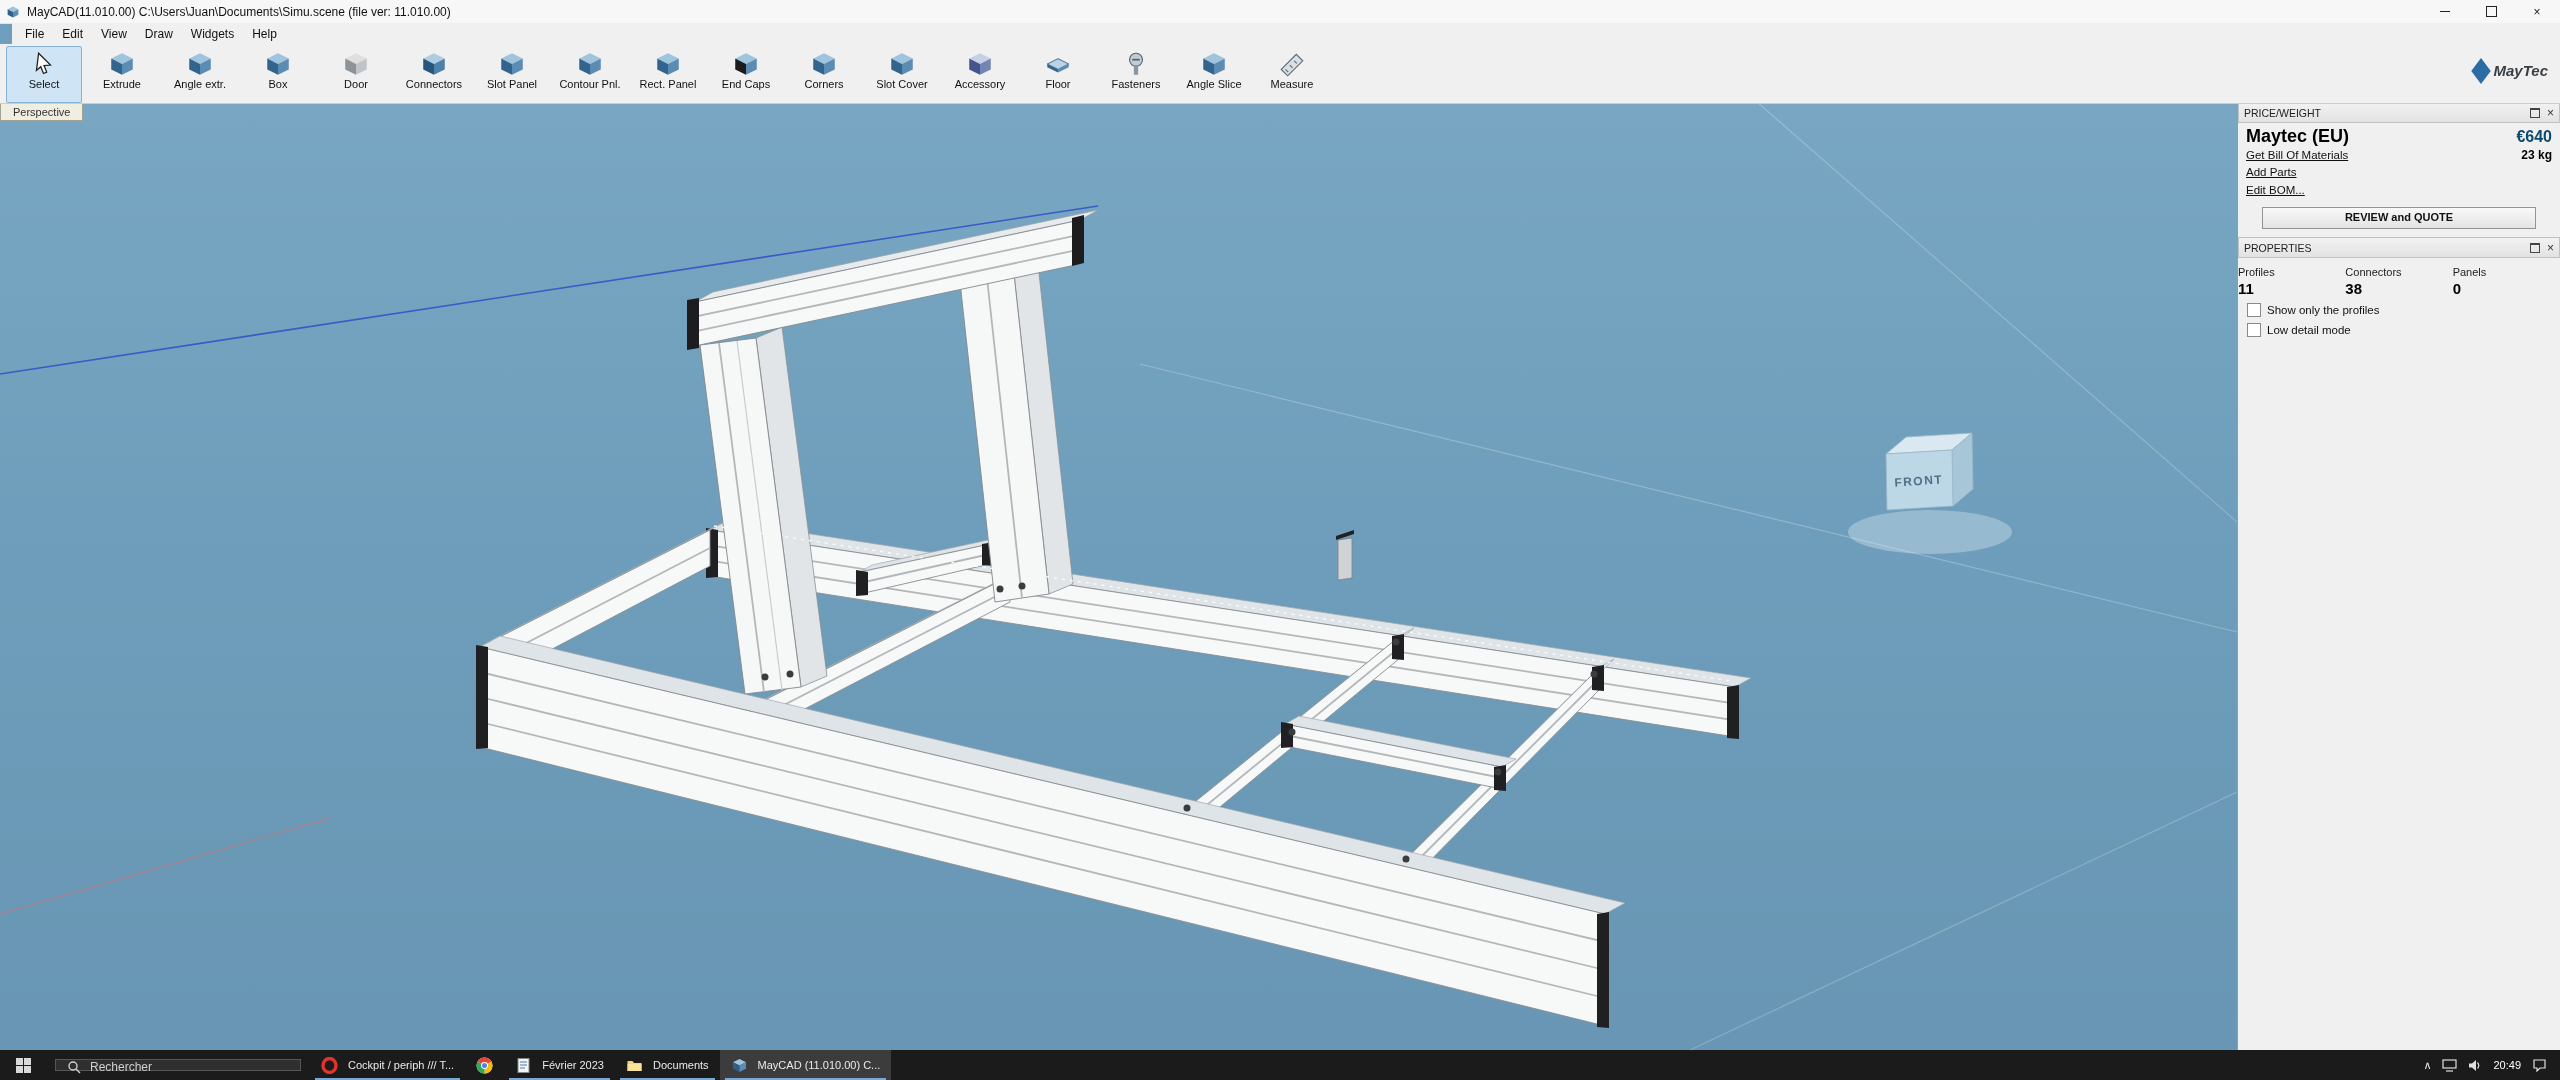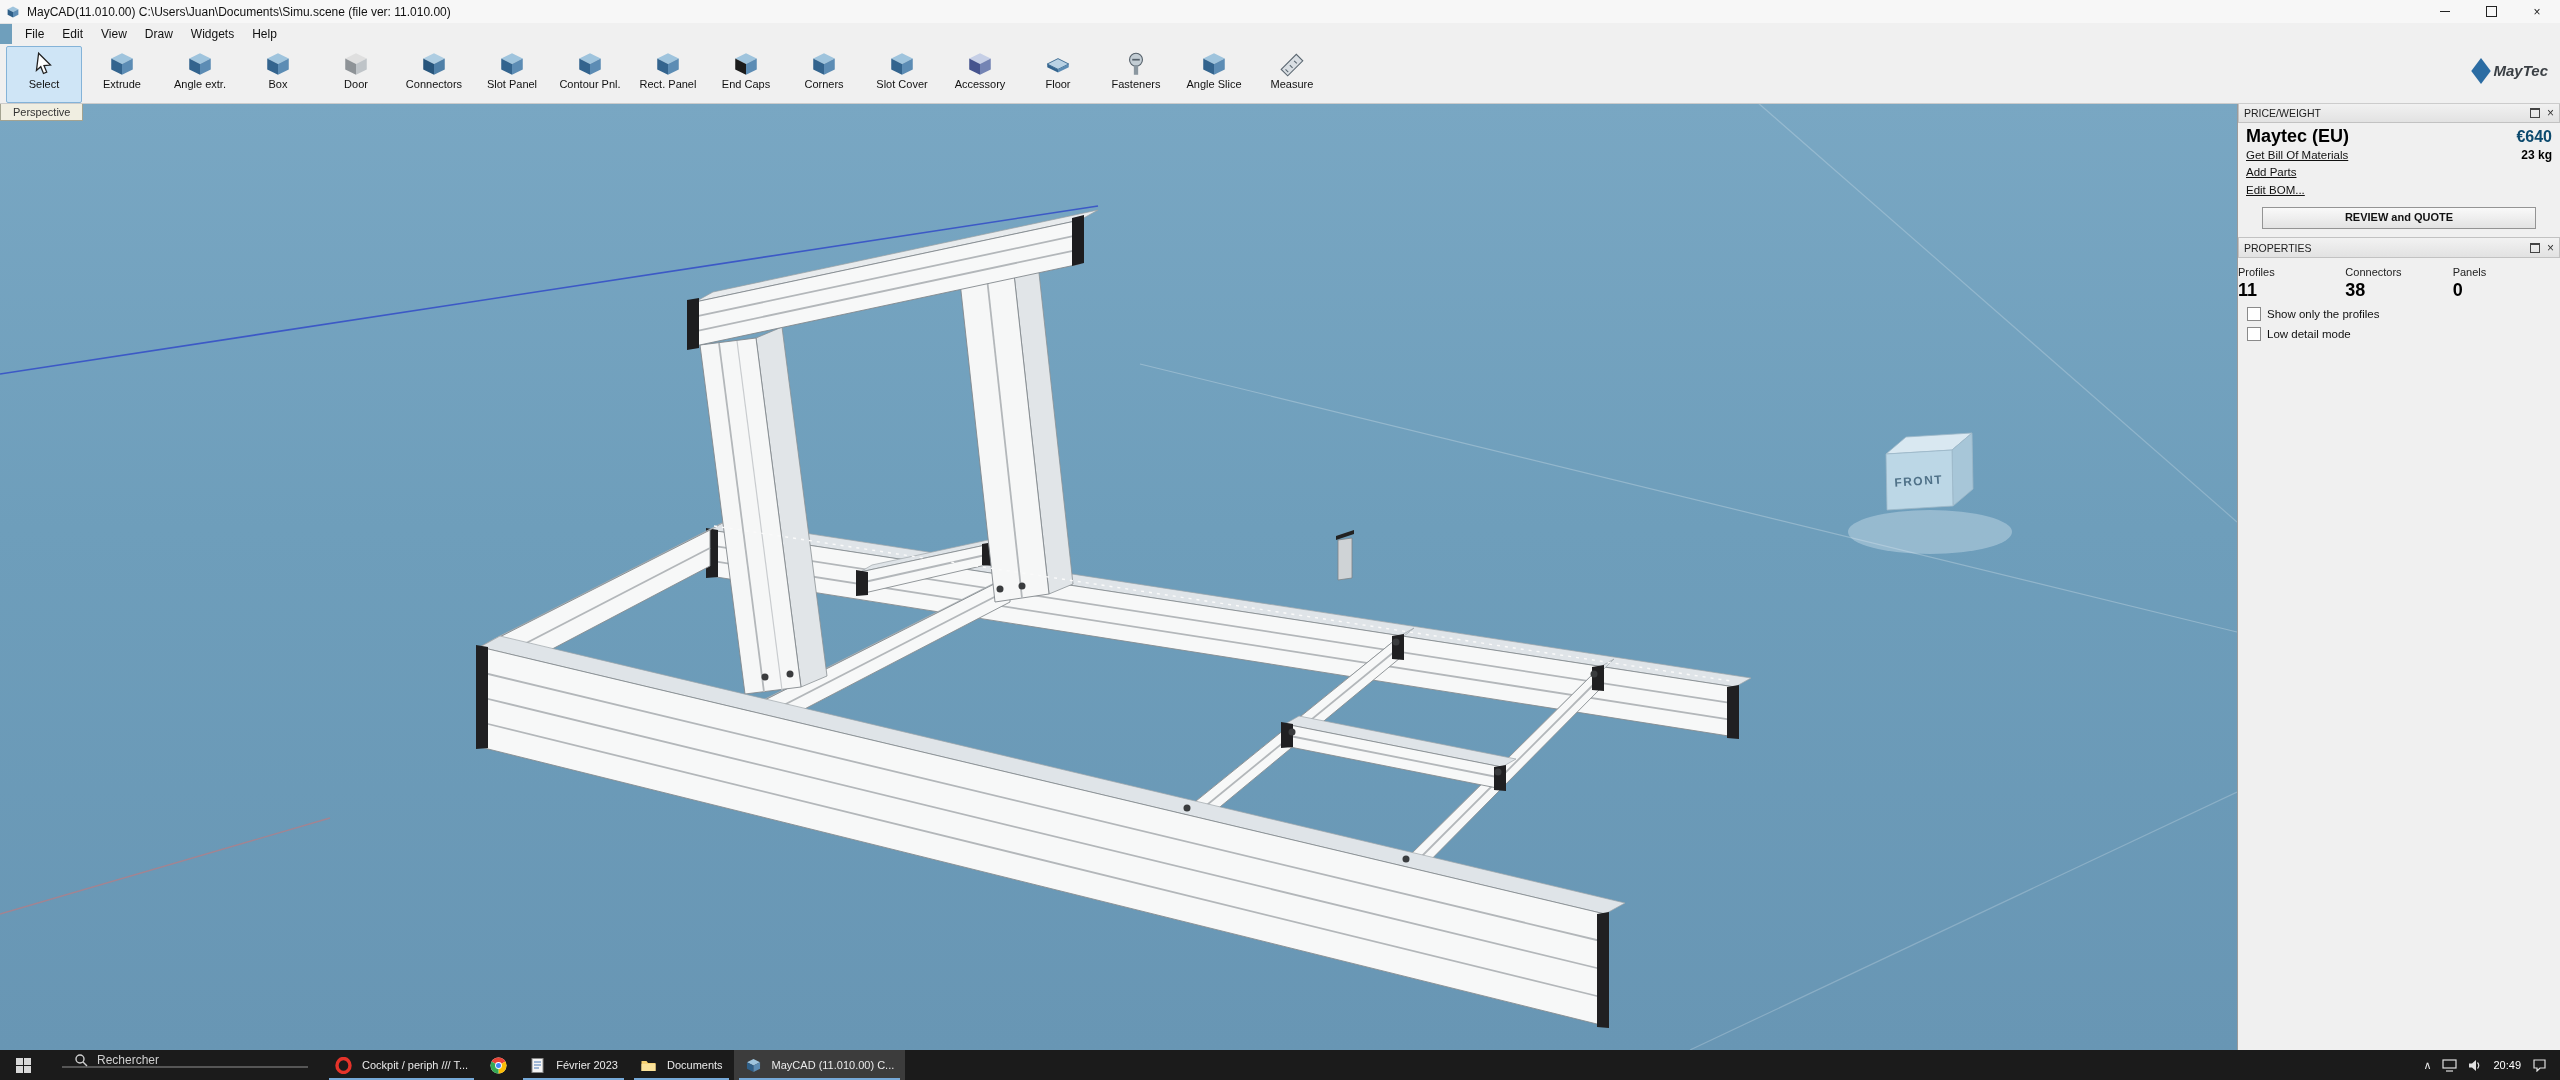"11" .prop-val { font-size: 18px -> 15px }
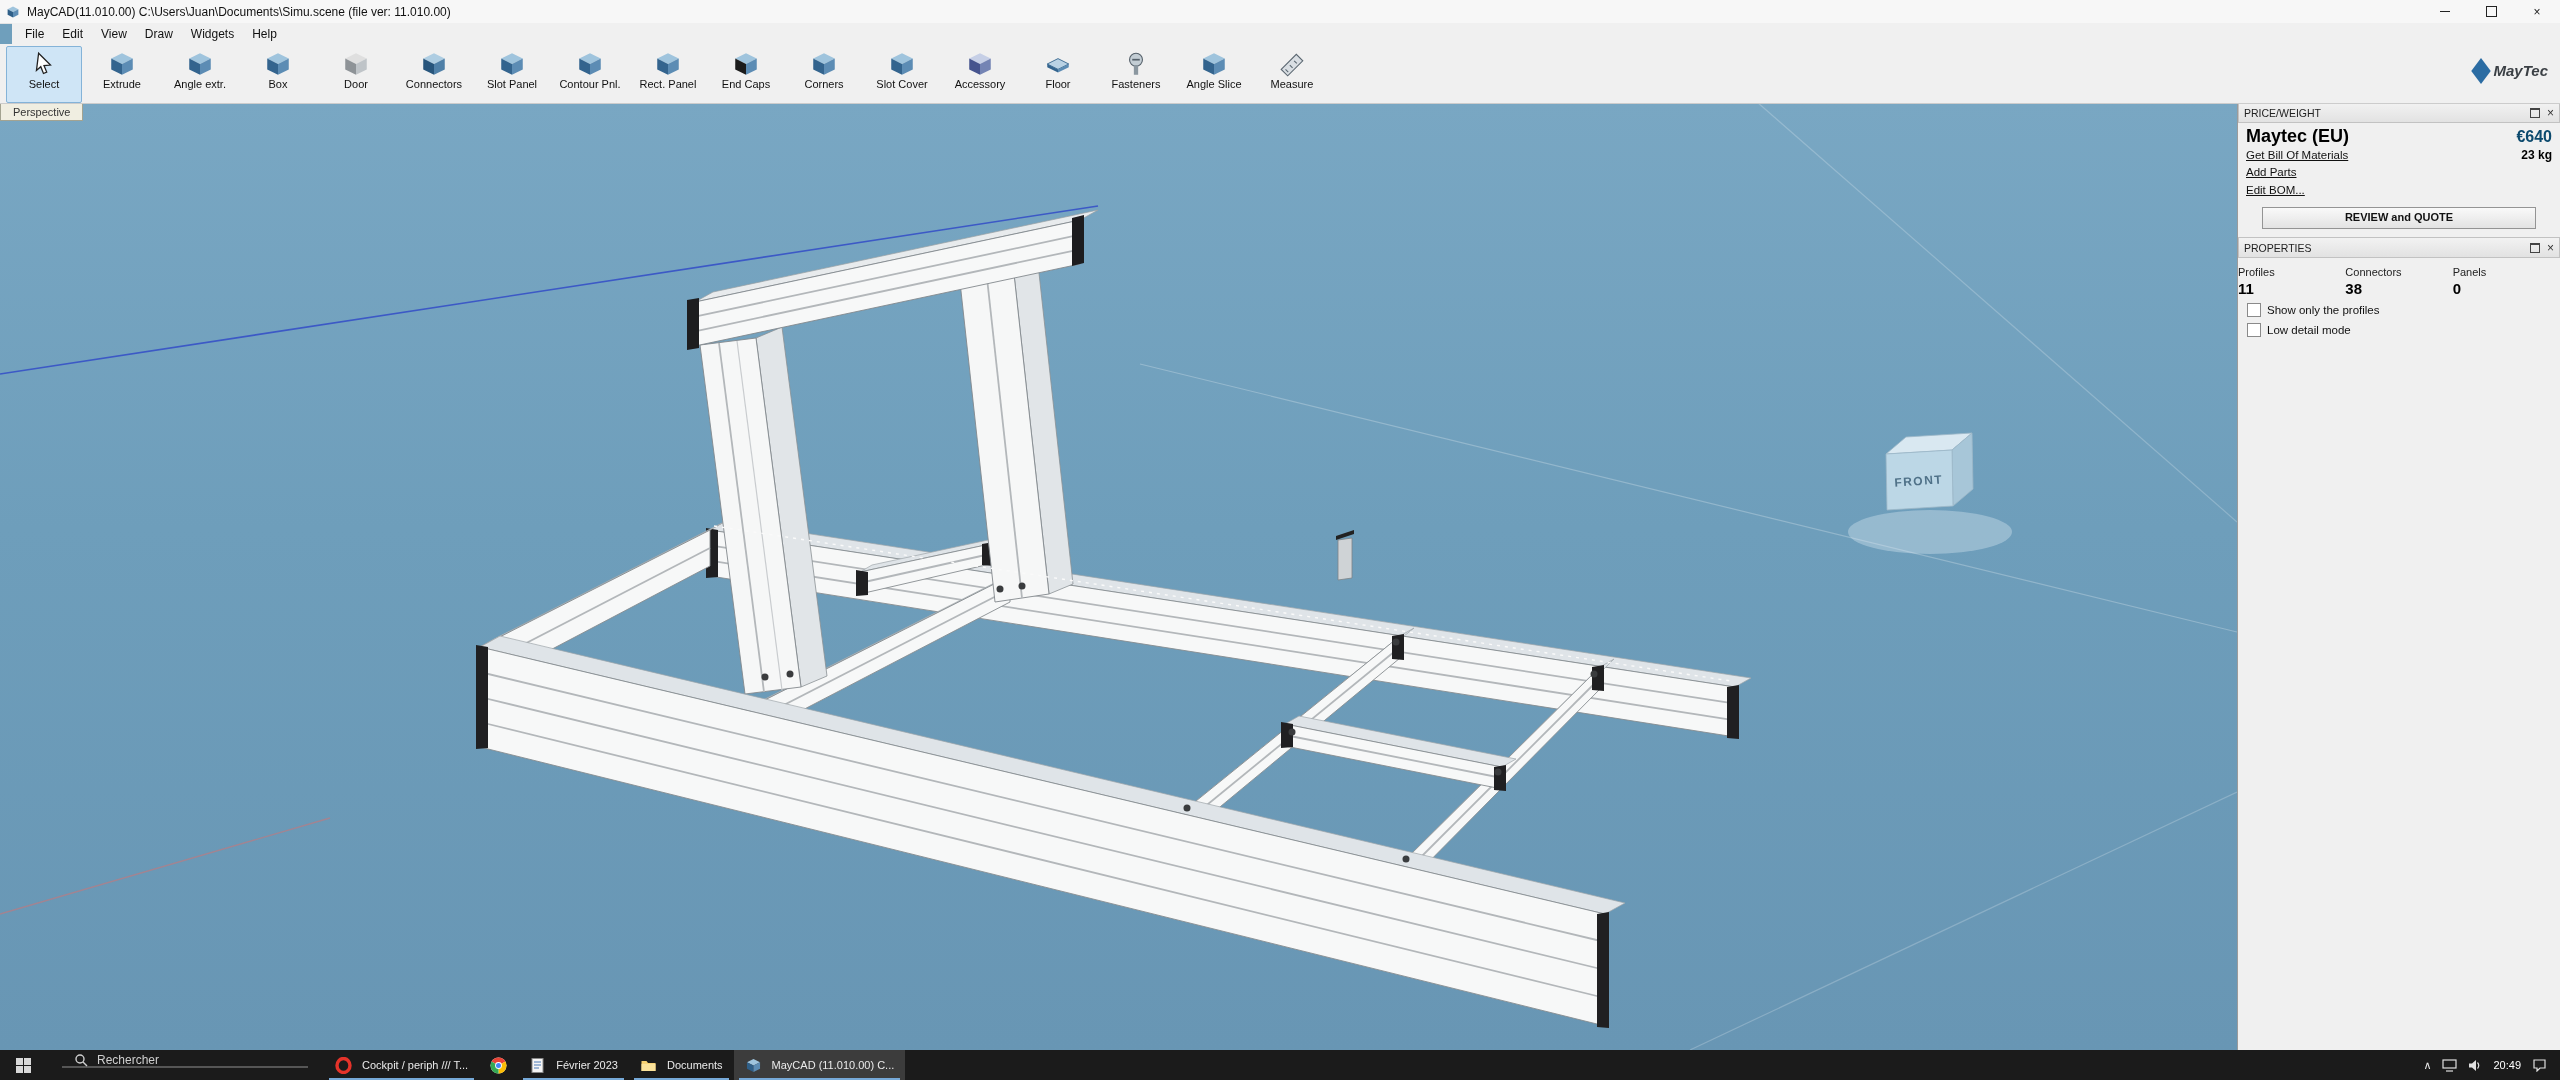"Rechercher" .searchbox { align-items: flex-end -> flex-start; margin: 16px -> 9px }
